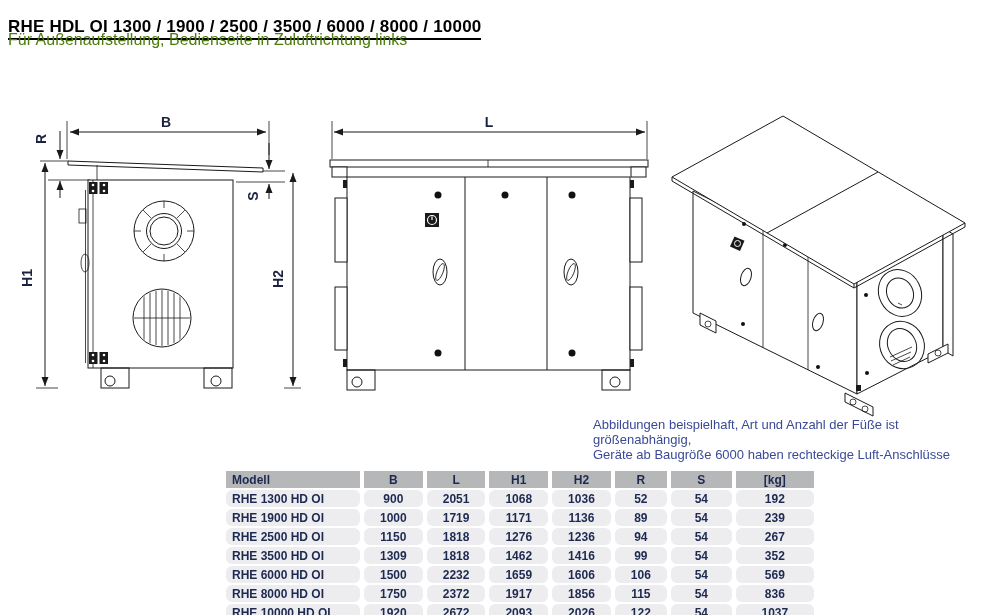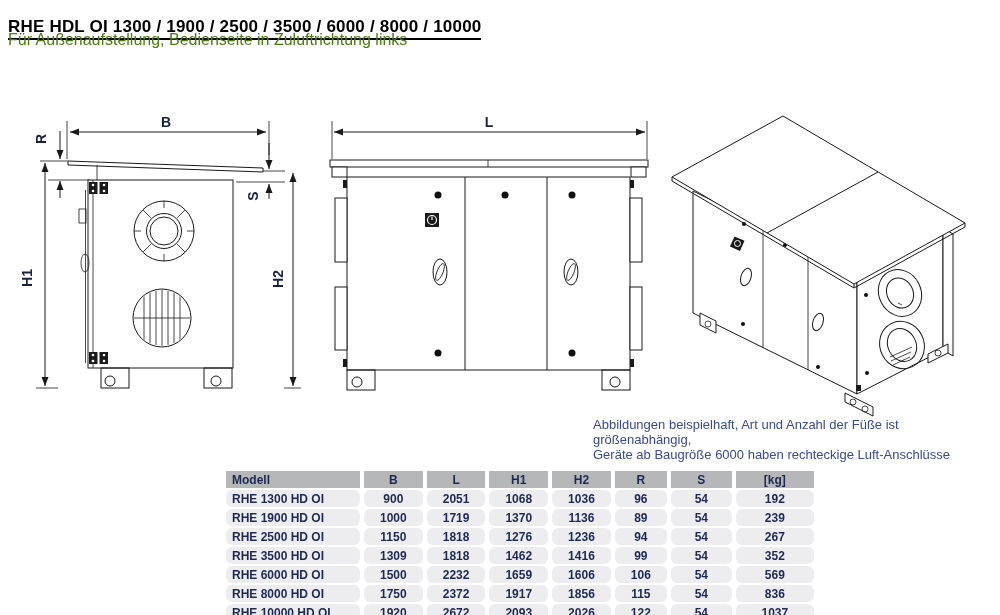"96" td { text: 96 -> 52 }
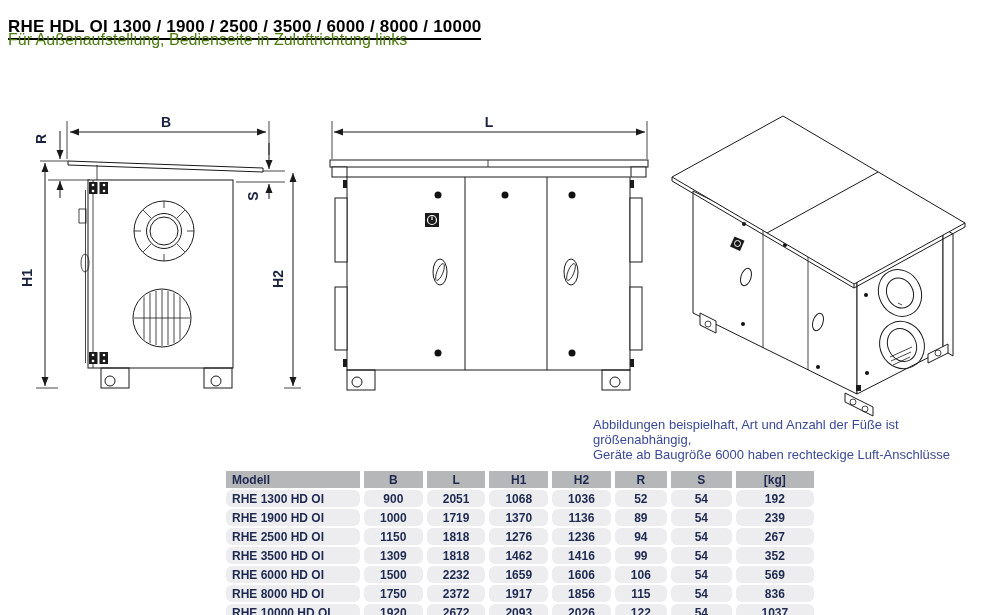"1370" td { text: 1370 -> 1171 }
